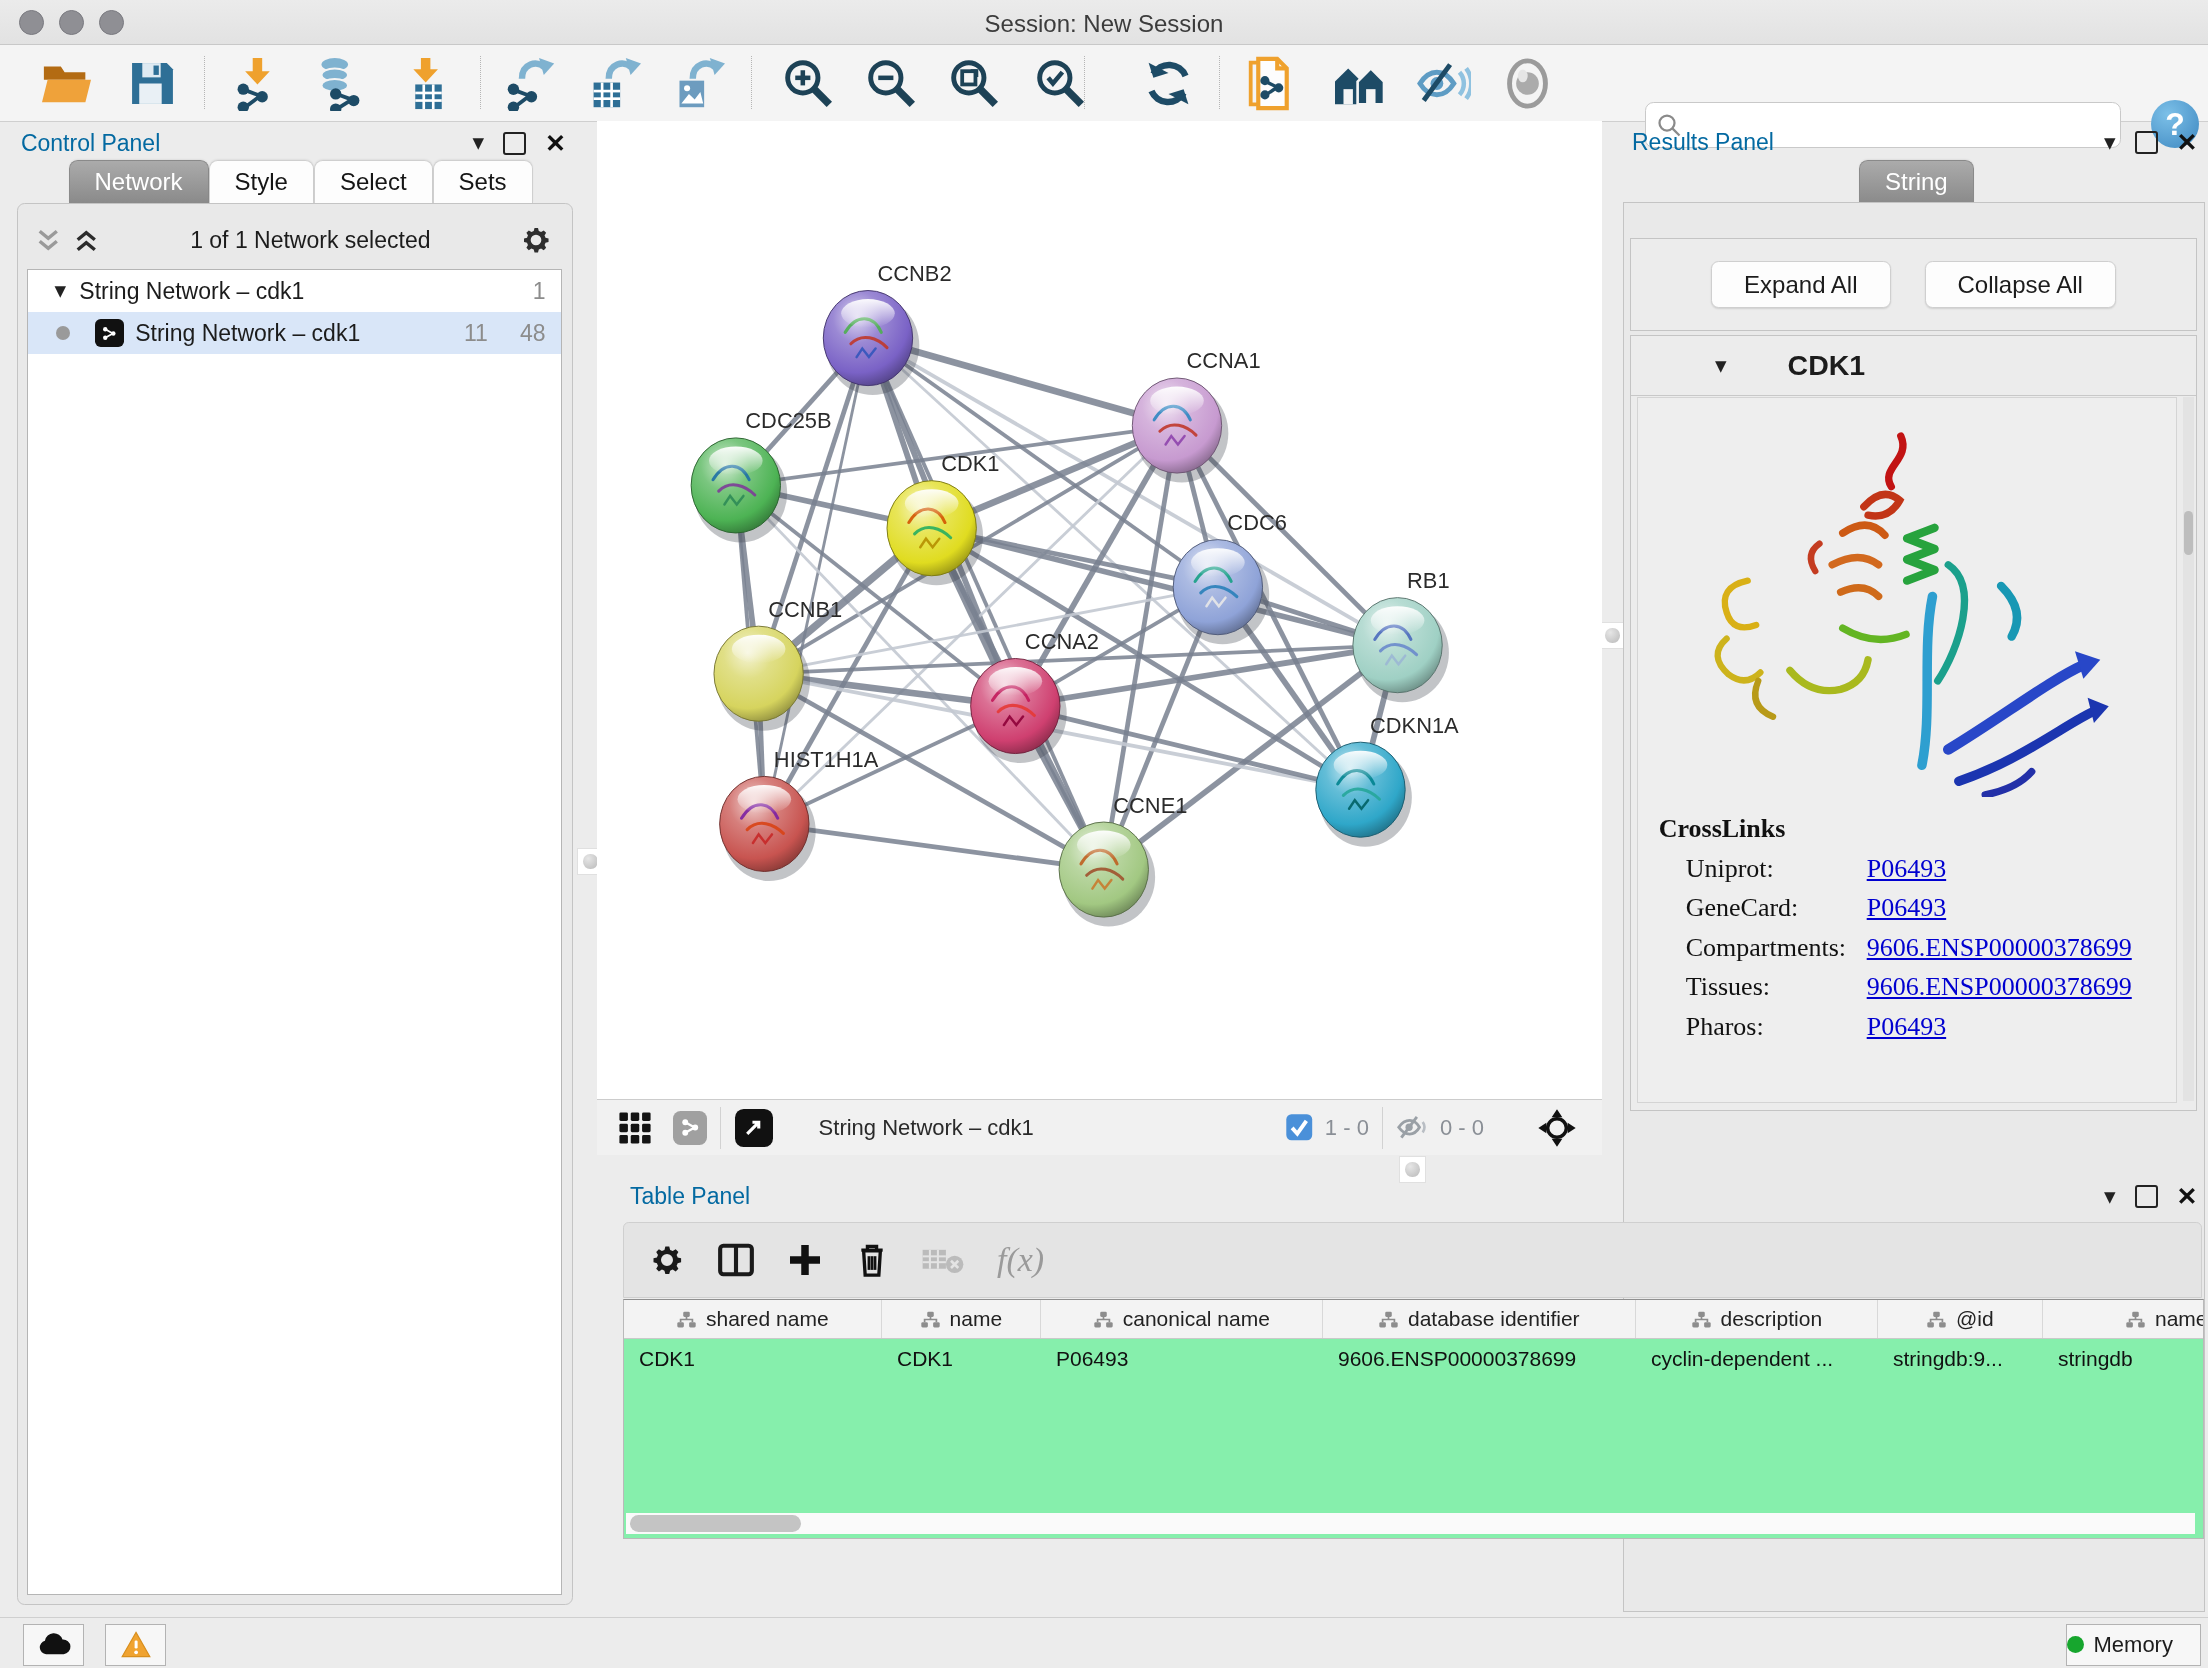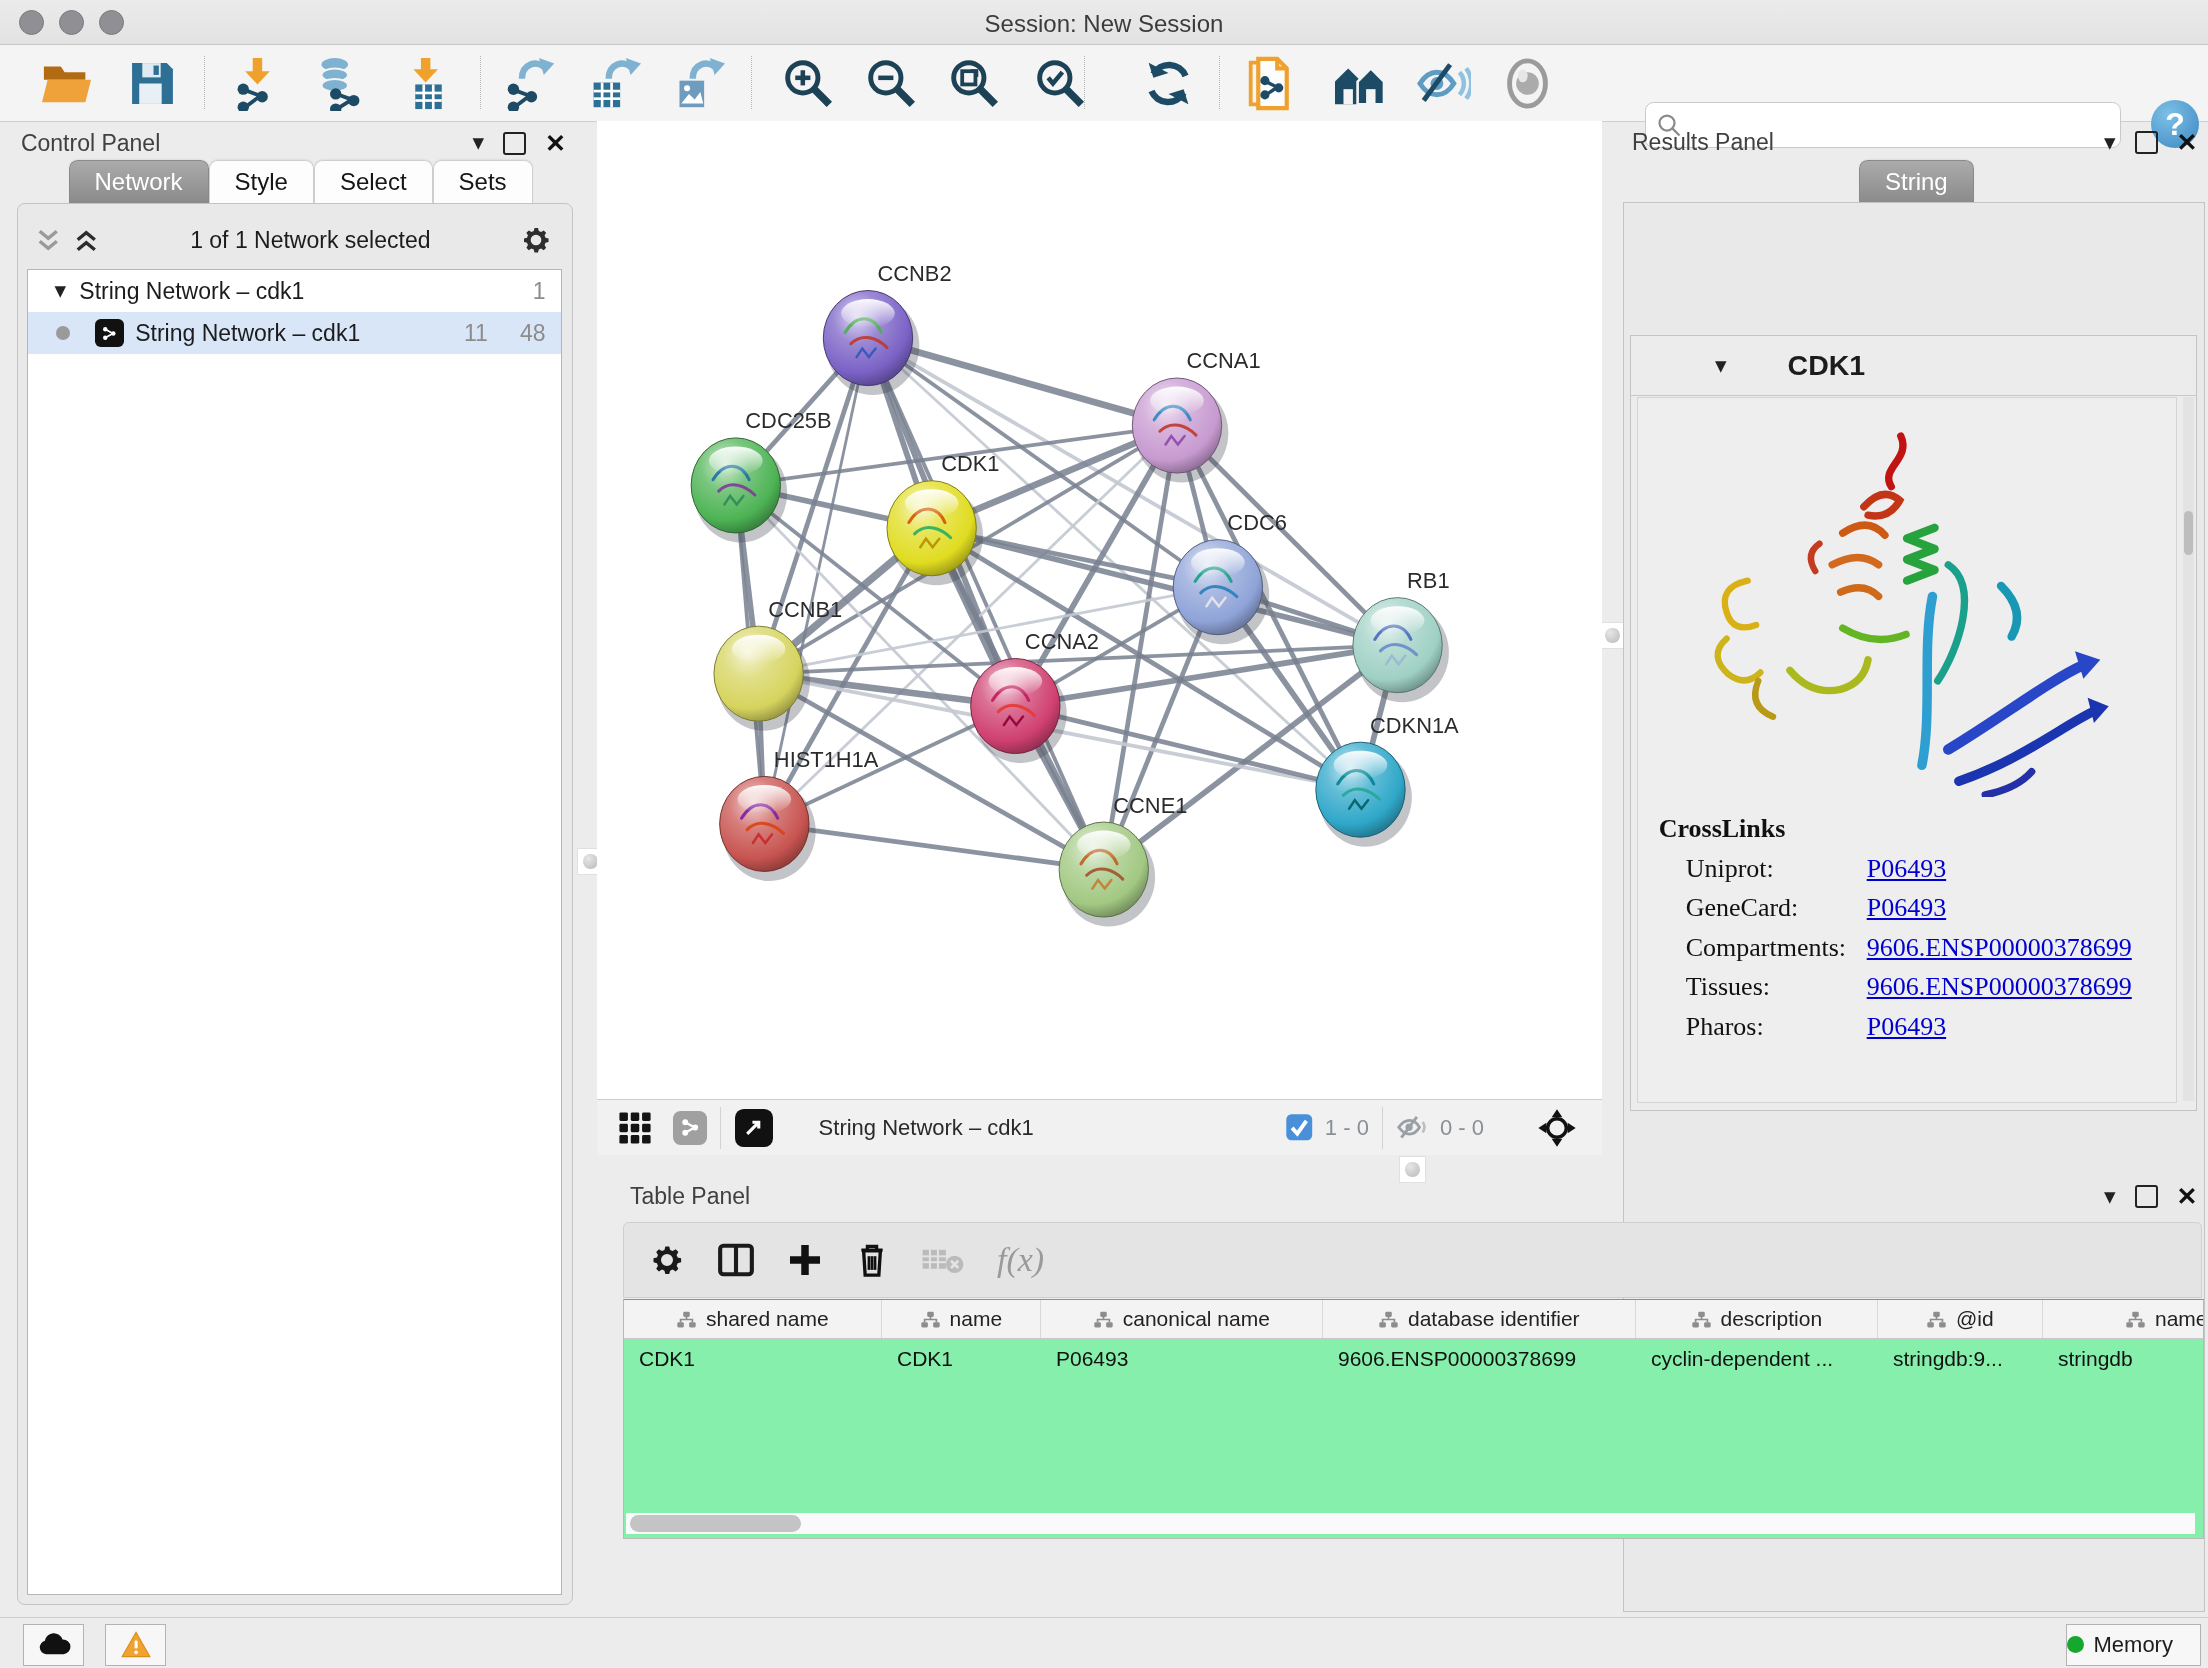"Control Panel" .panel-title { color: #404040 -> #0369a1 }
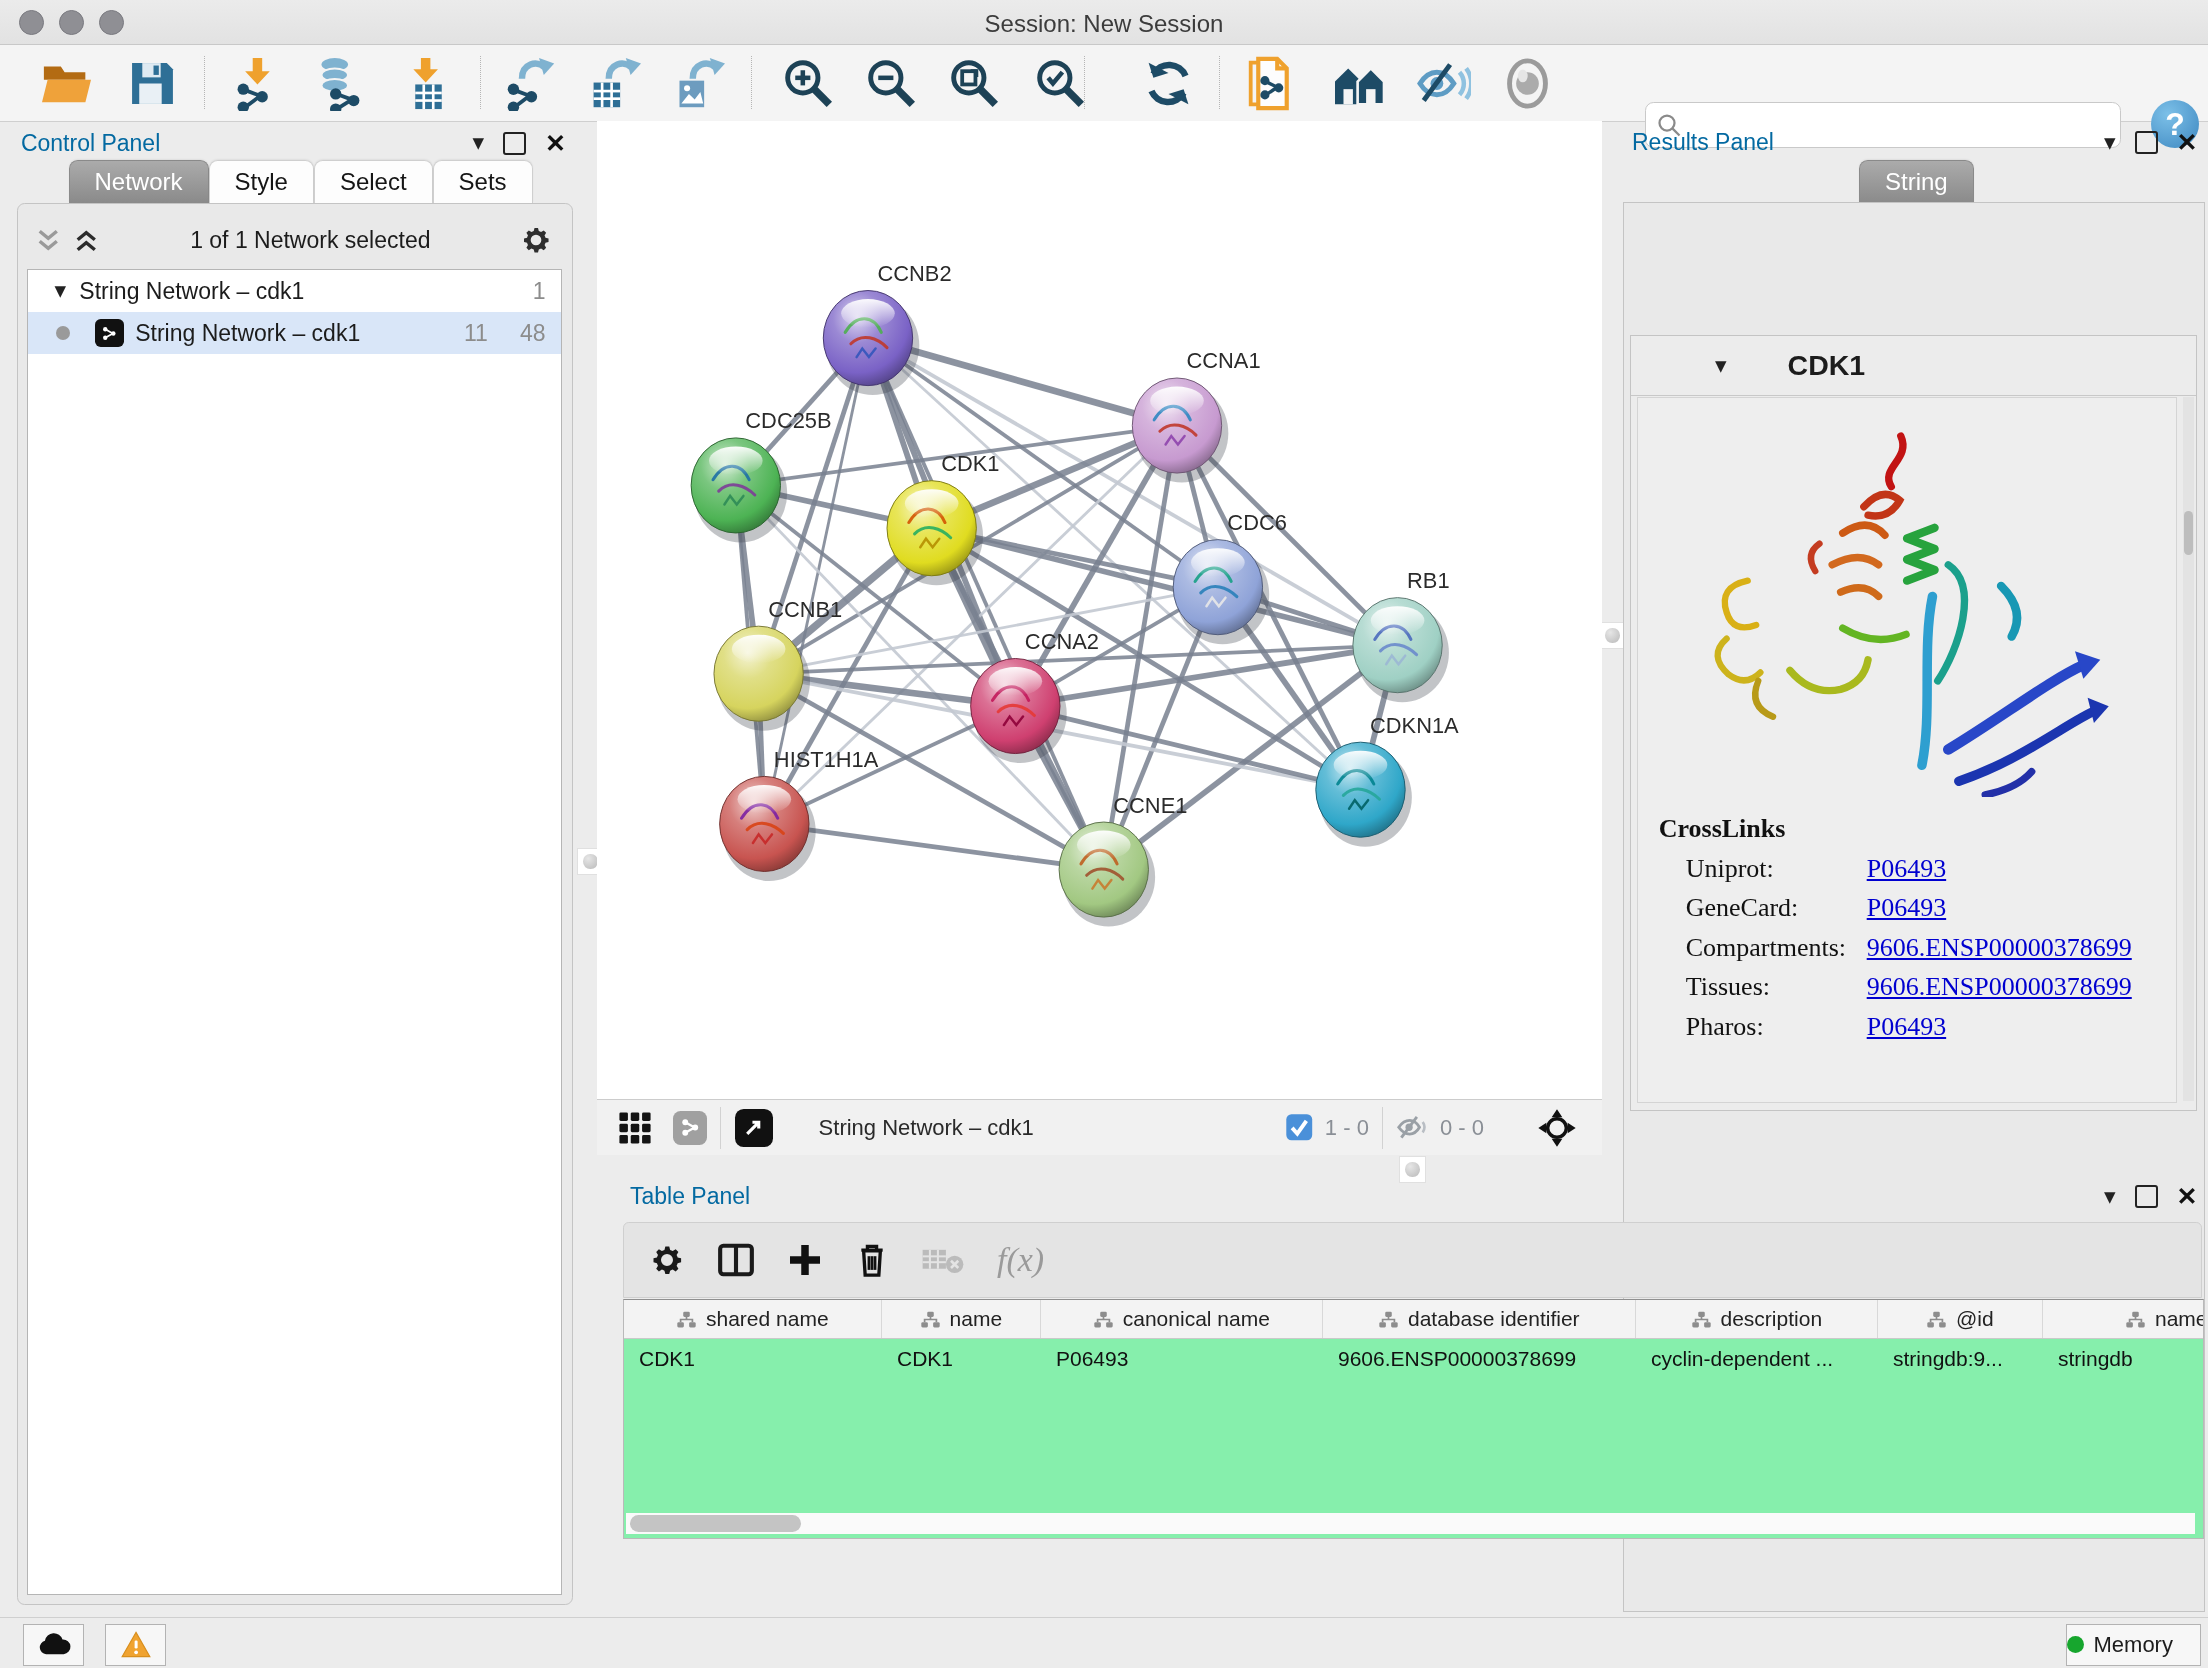"Expand All" div.abs { html: none -> <div> <span>Expand All</span> <span>Collapse All</span> </div> }
